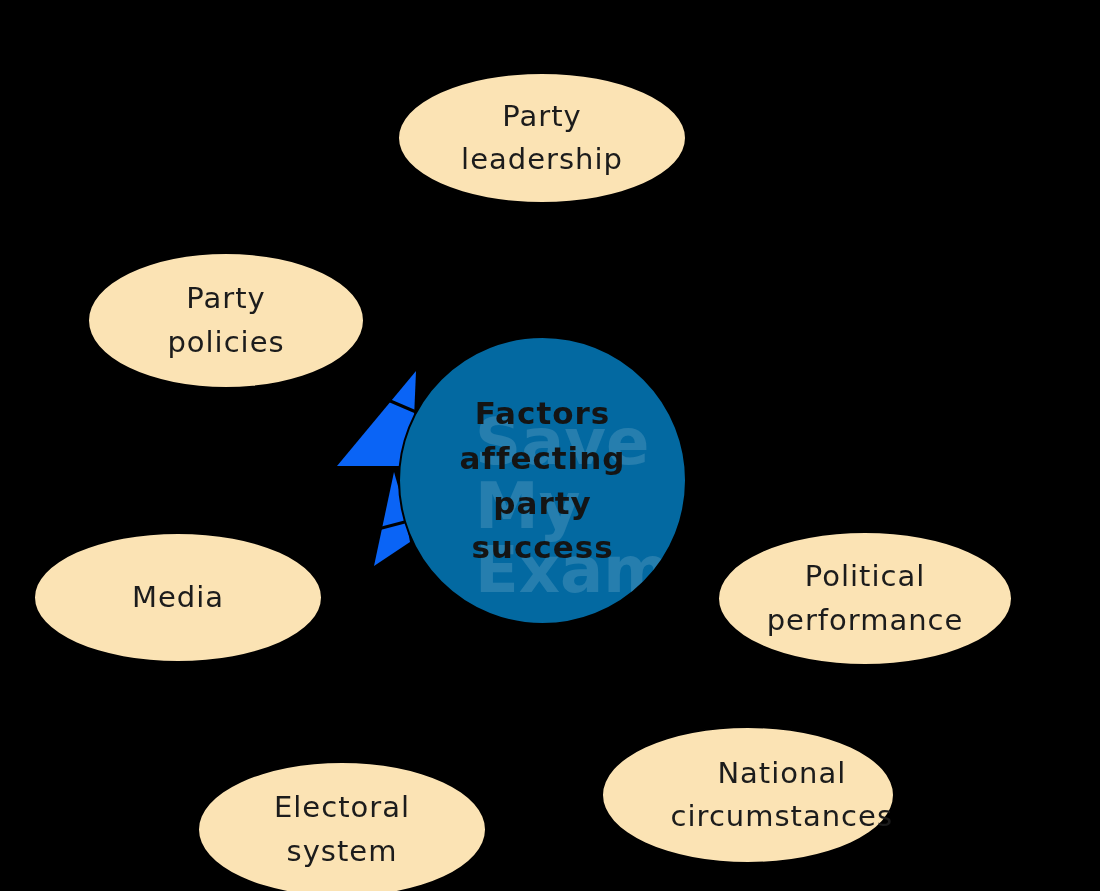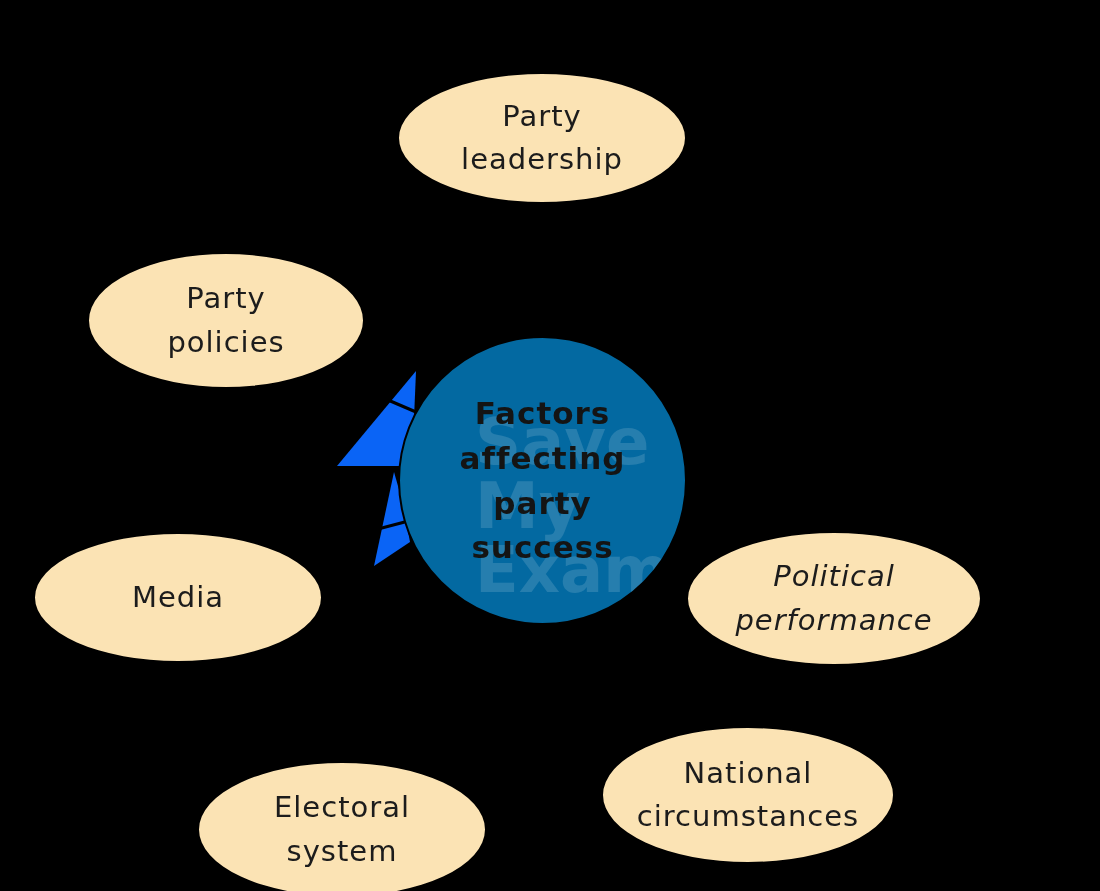"Political" .n-performance { font-style: italic -> none; left: 686px -> 717px }
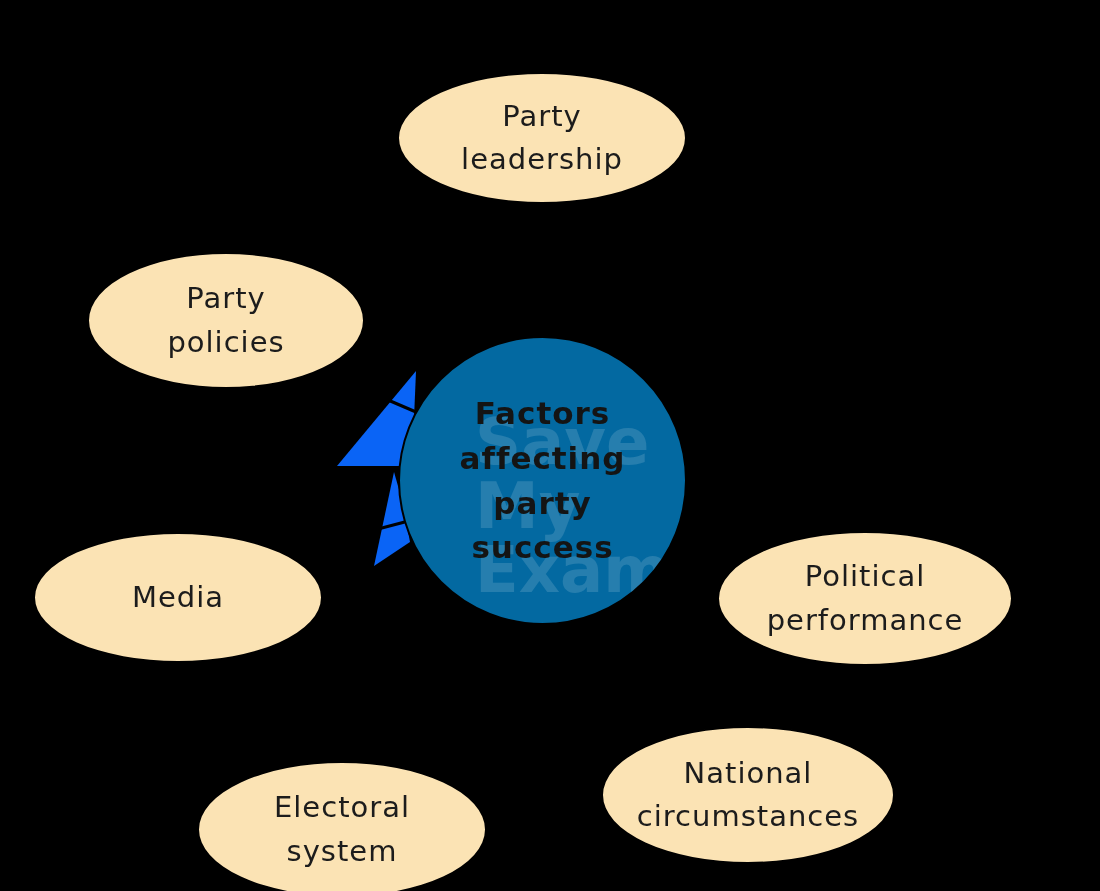"National" .n-national { justify-content: none -> flex-end }
